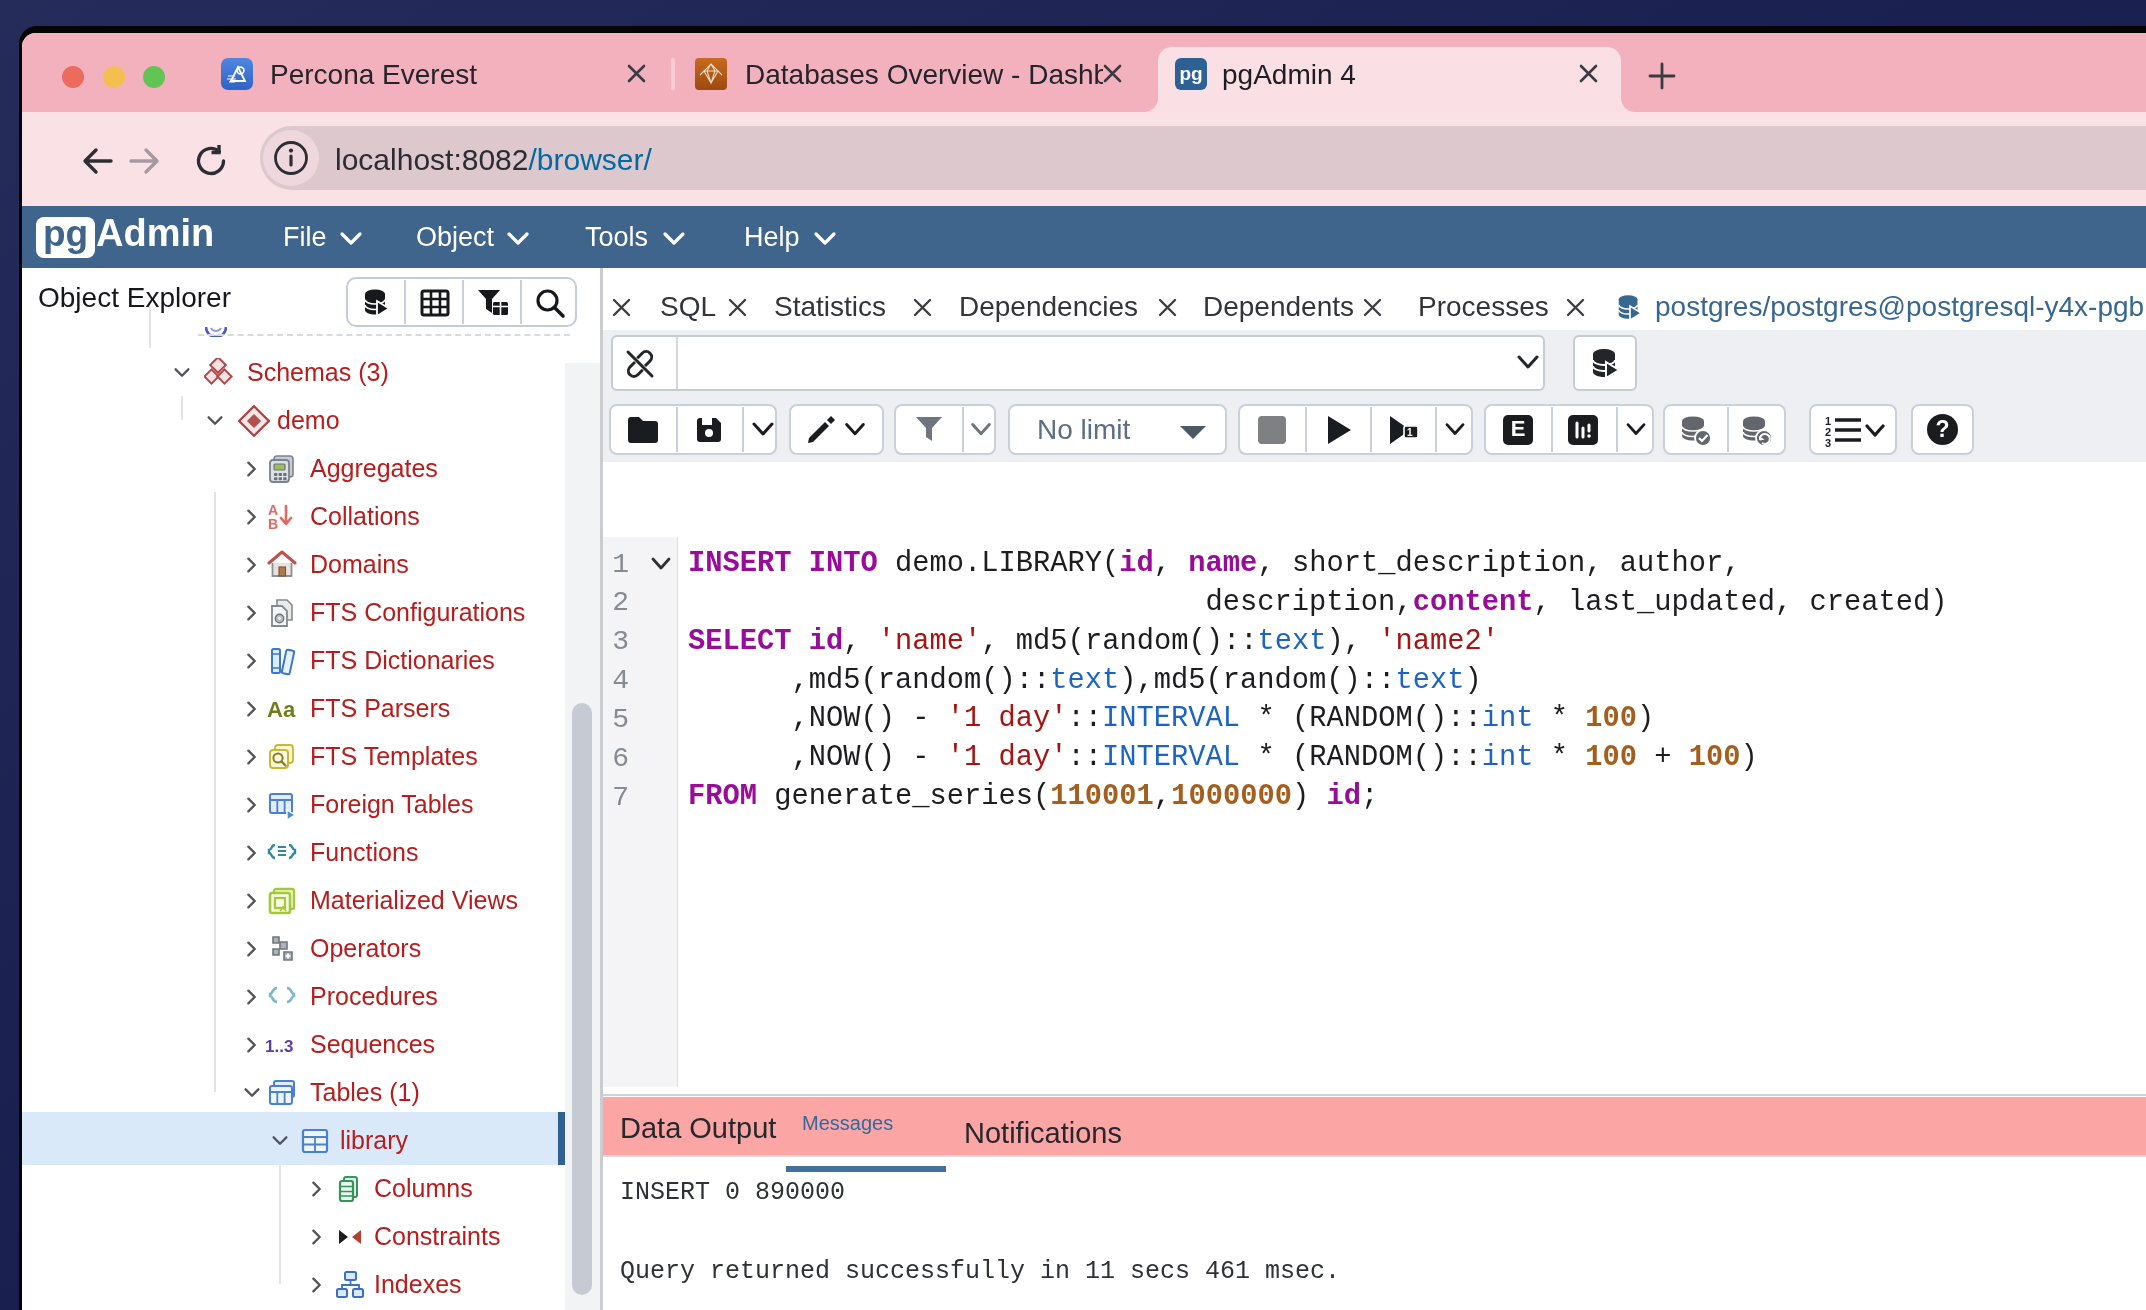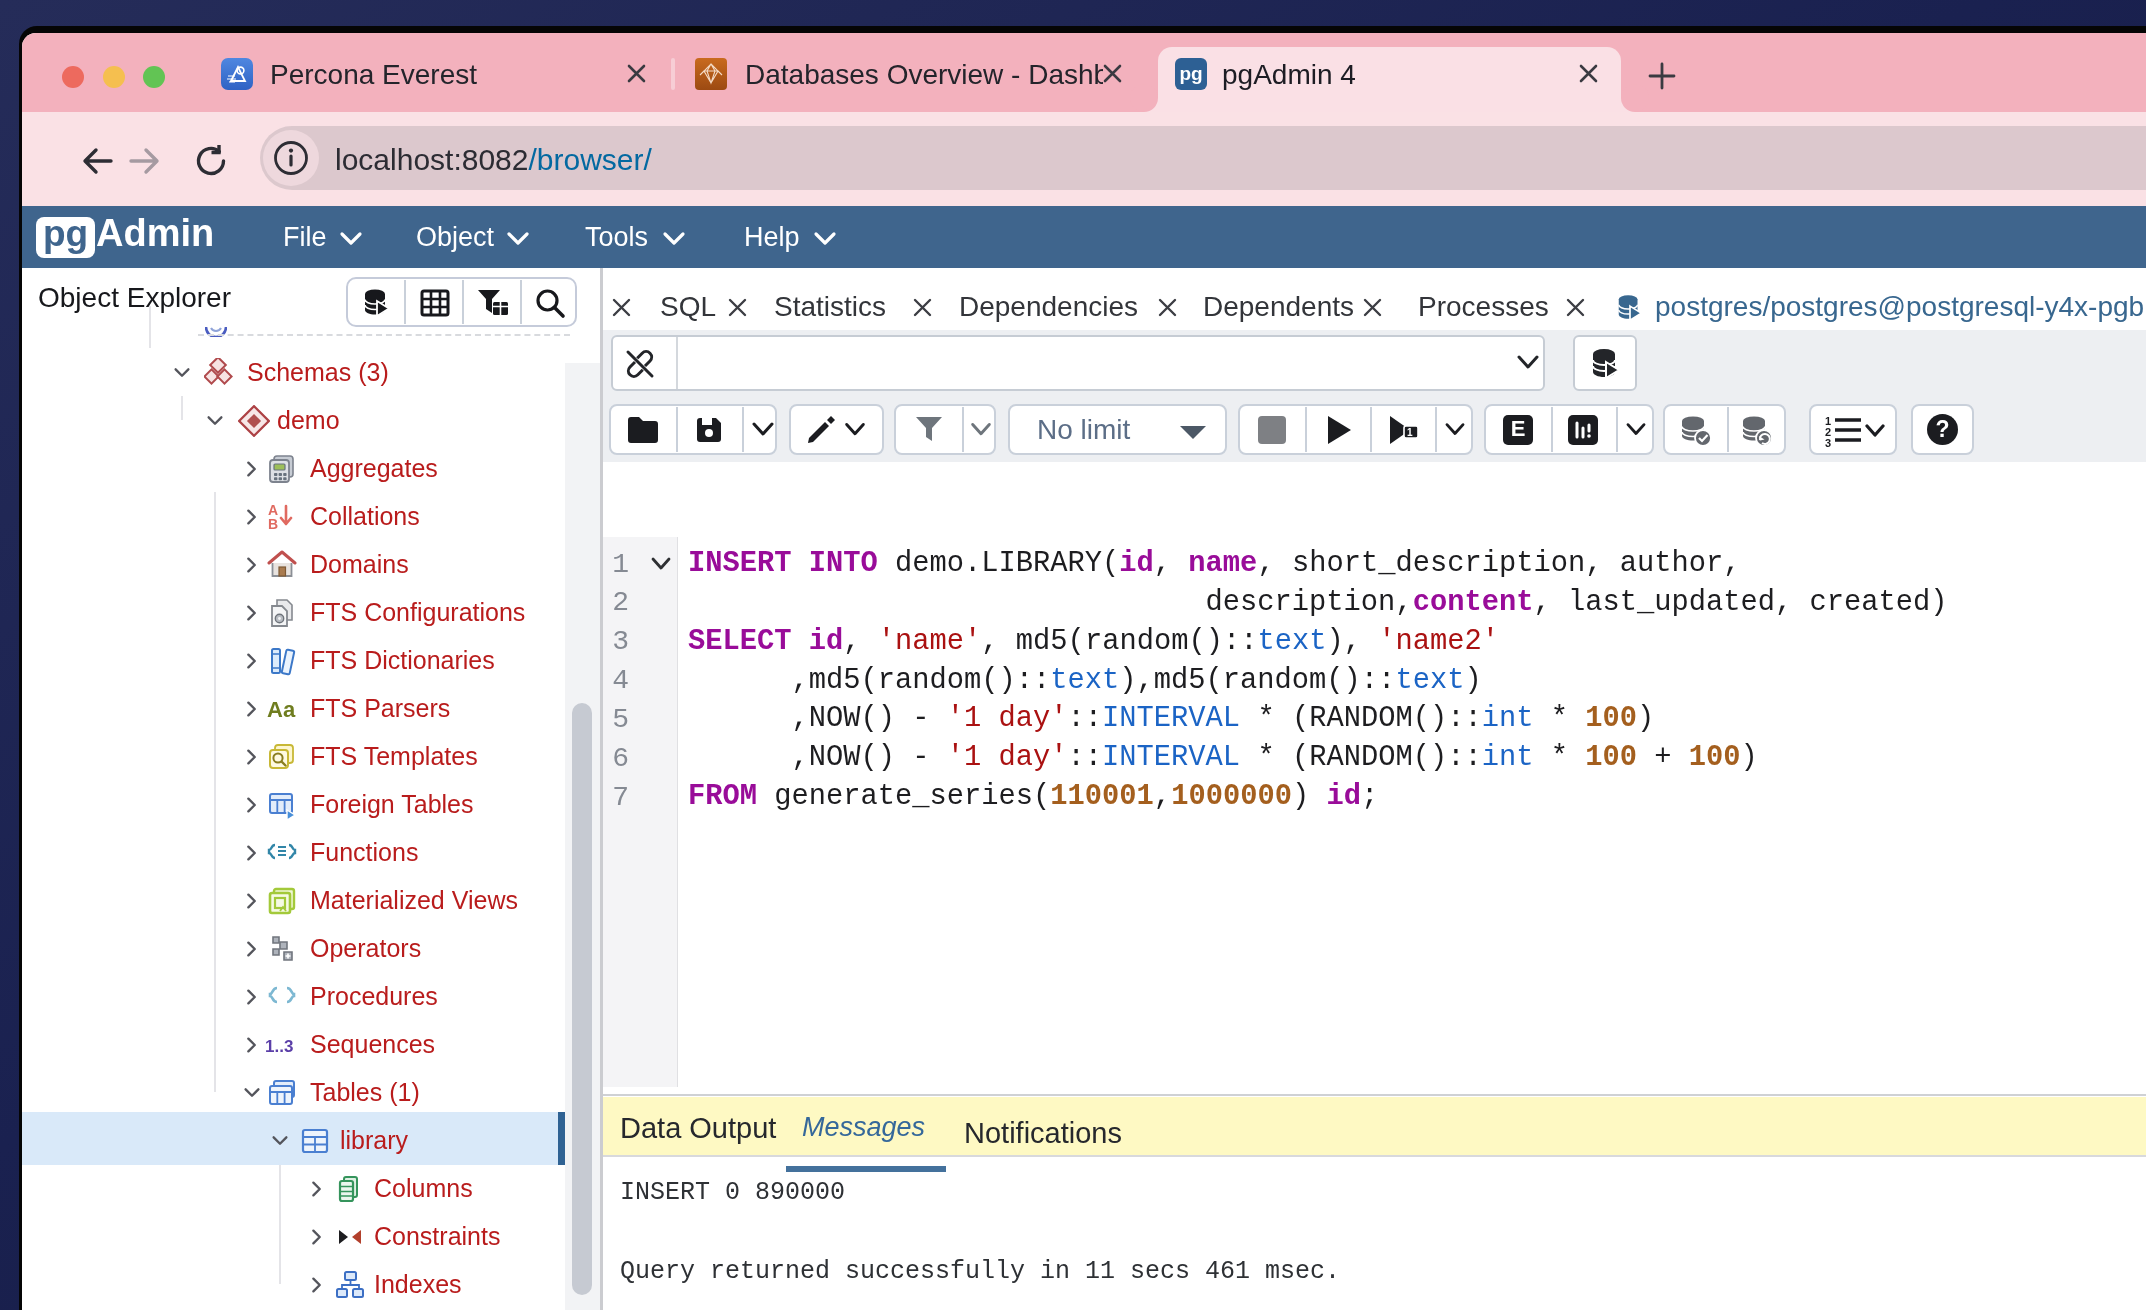"Data Output" #btabs { background: #fef9c3 -> #fca5a5 }
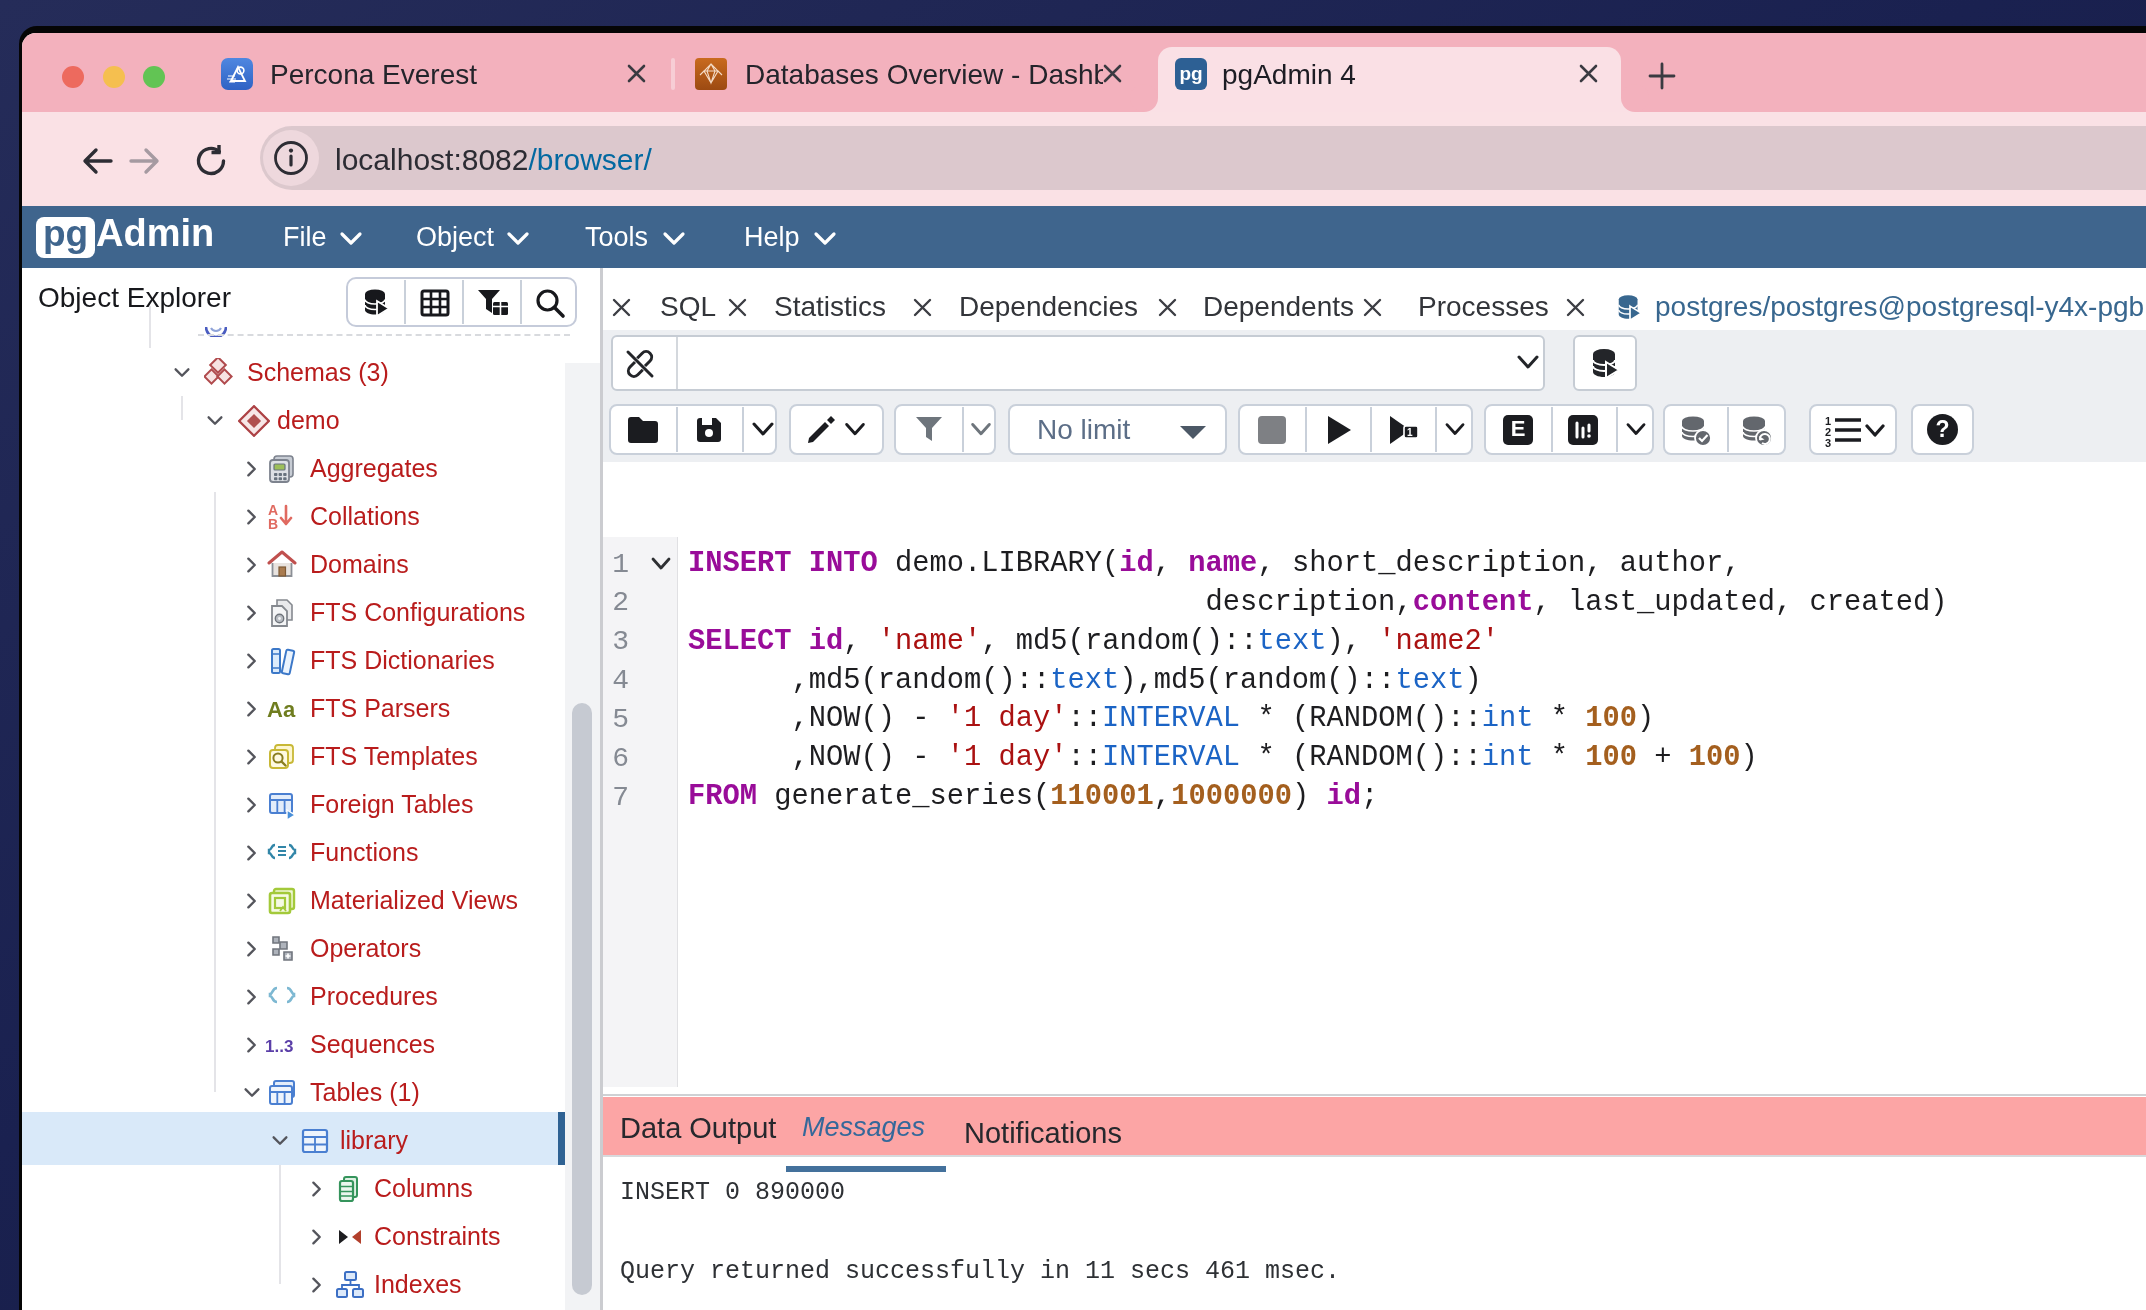"Messages" div.abs { font-size: 27px -> 20px; font-style: italic -> none }
